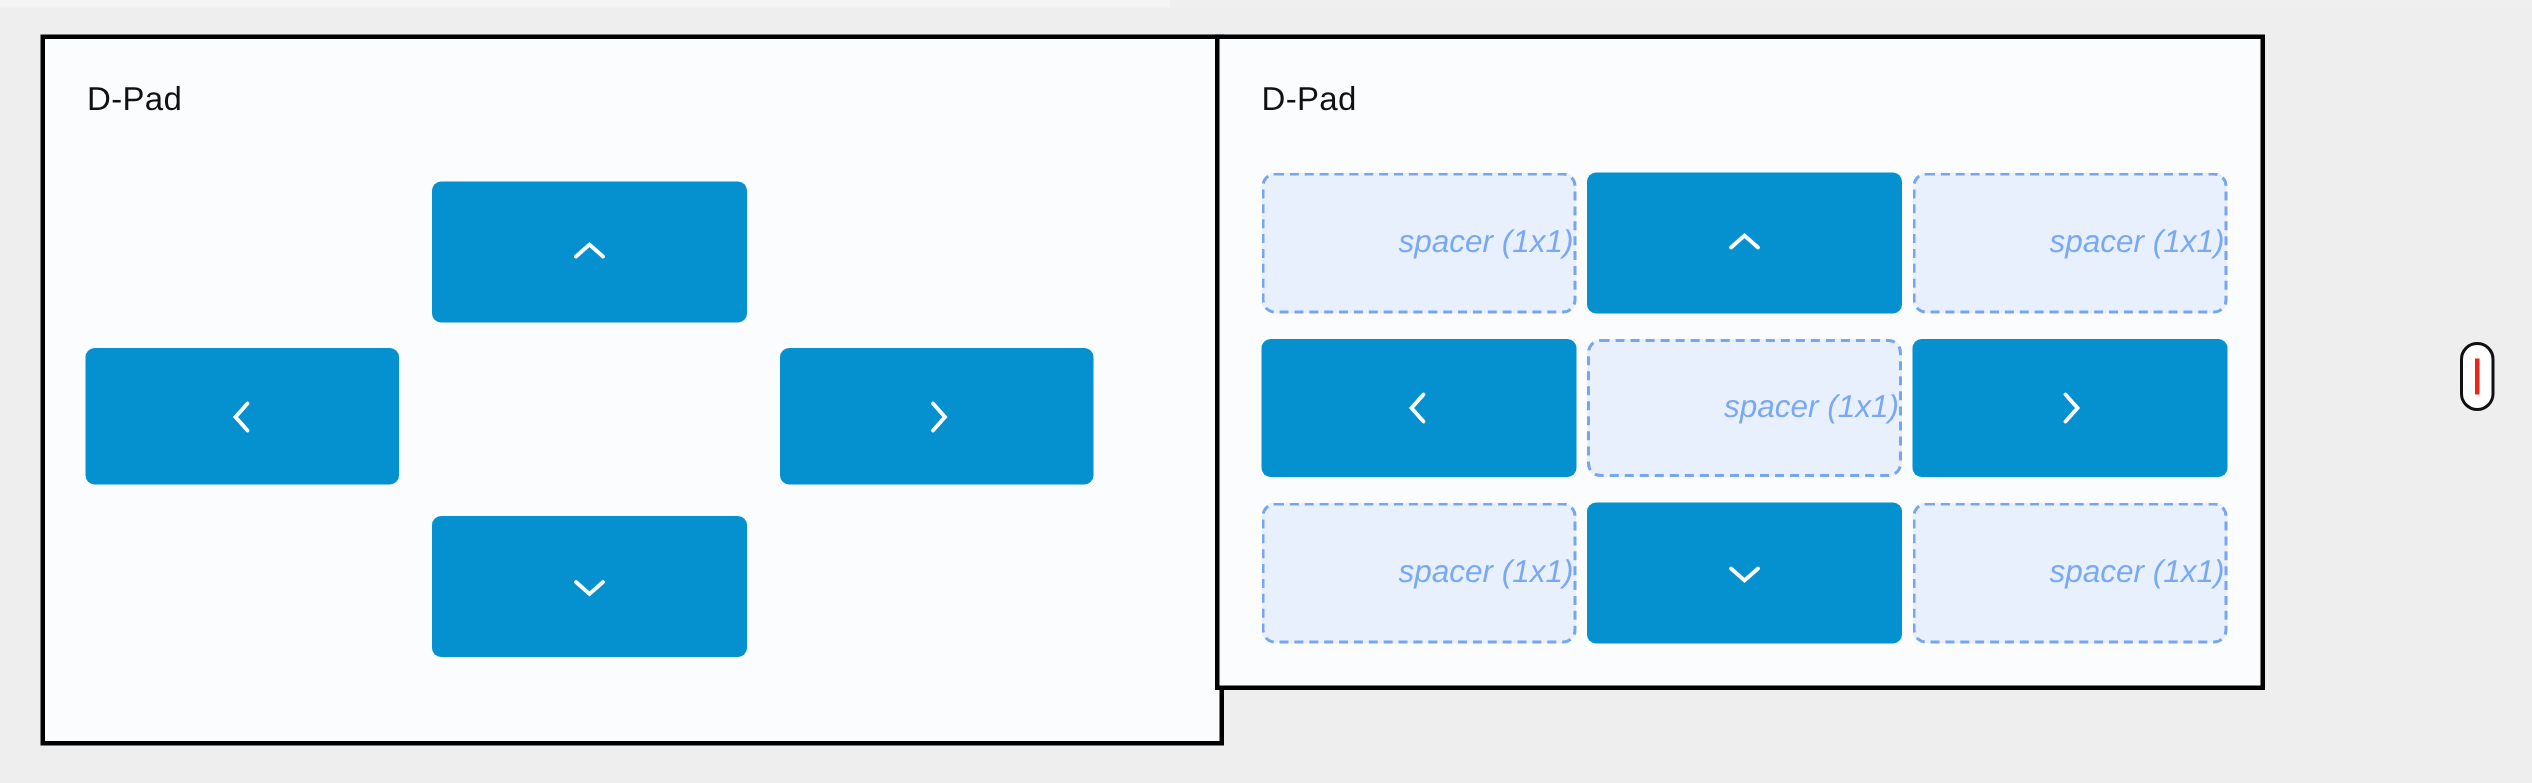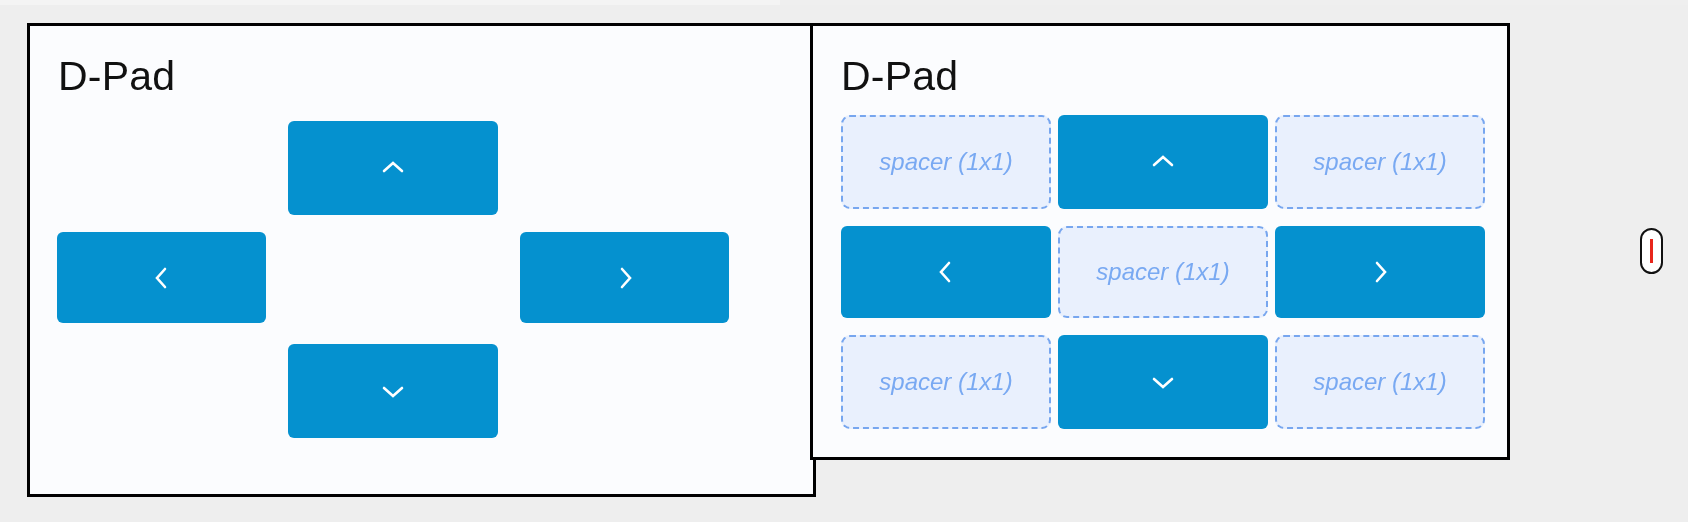"D-Pad" .panel-title { font-size: 41px -> 22px }
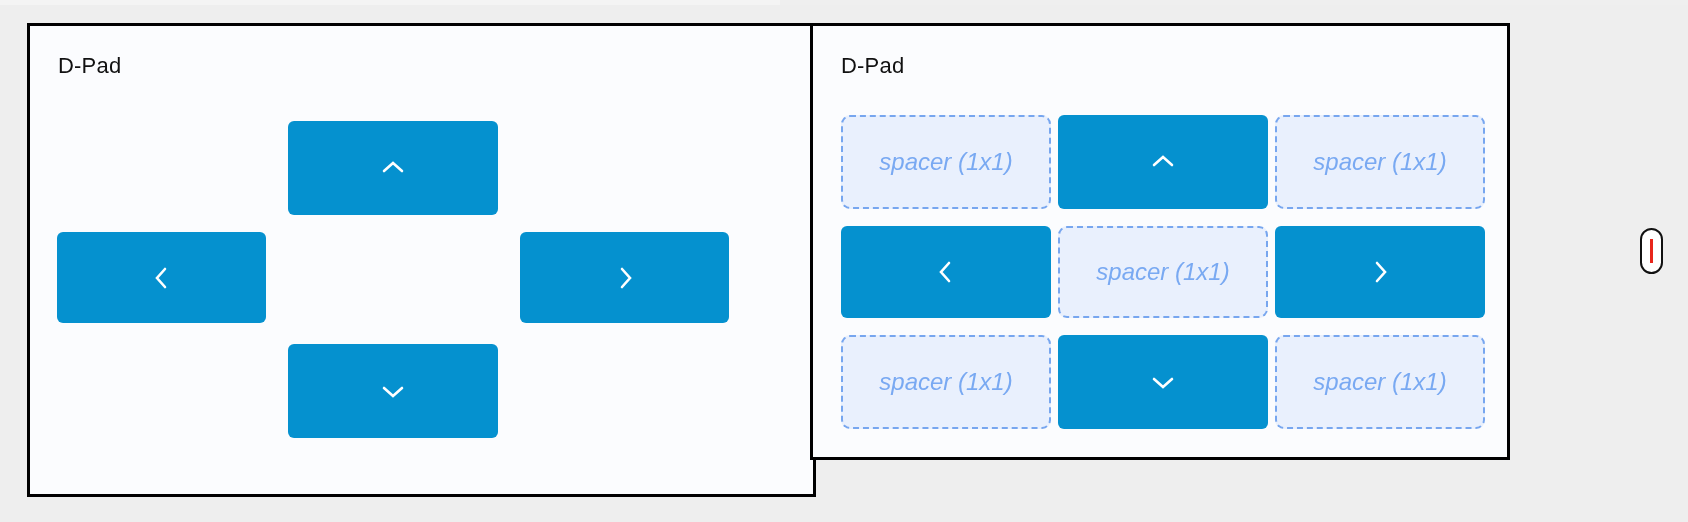"spacer (1x1)" .spacer { font-size: 24px -> 21px; justify-content: center -> flex-end }
